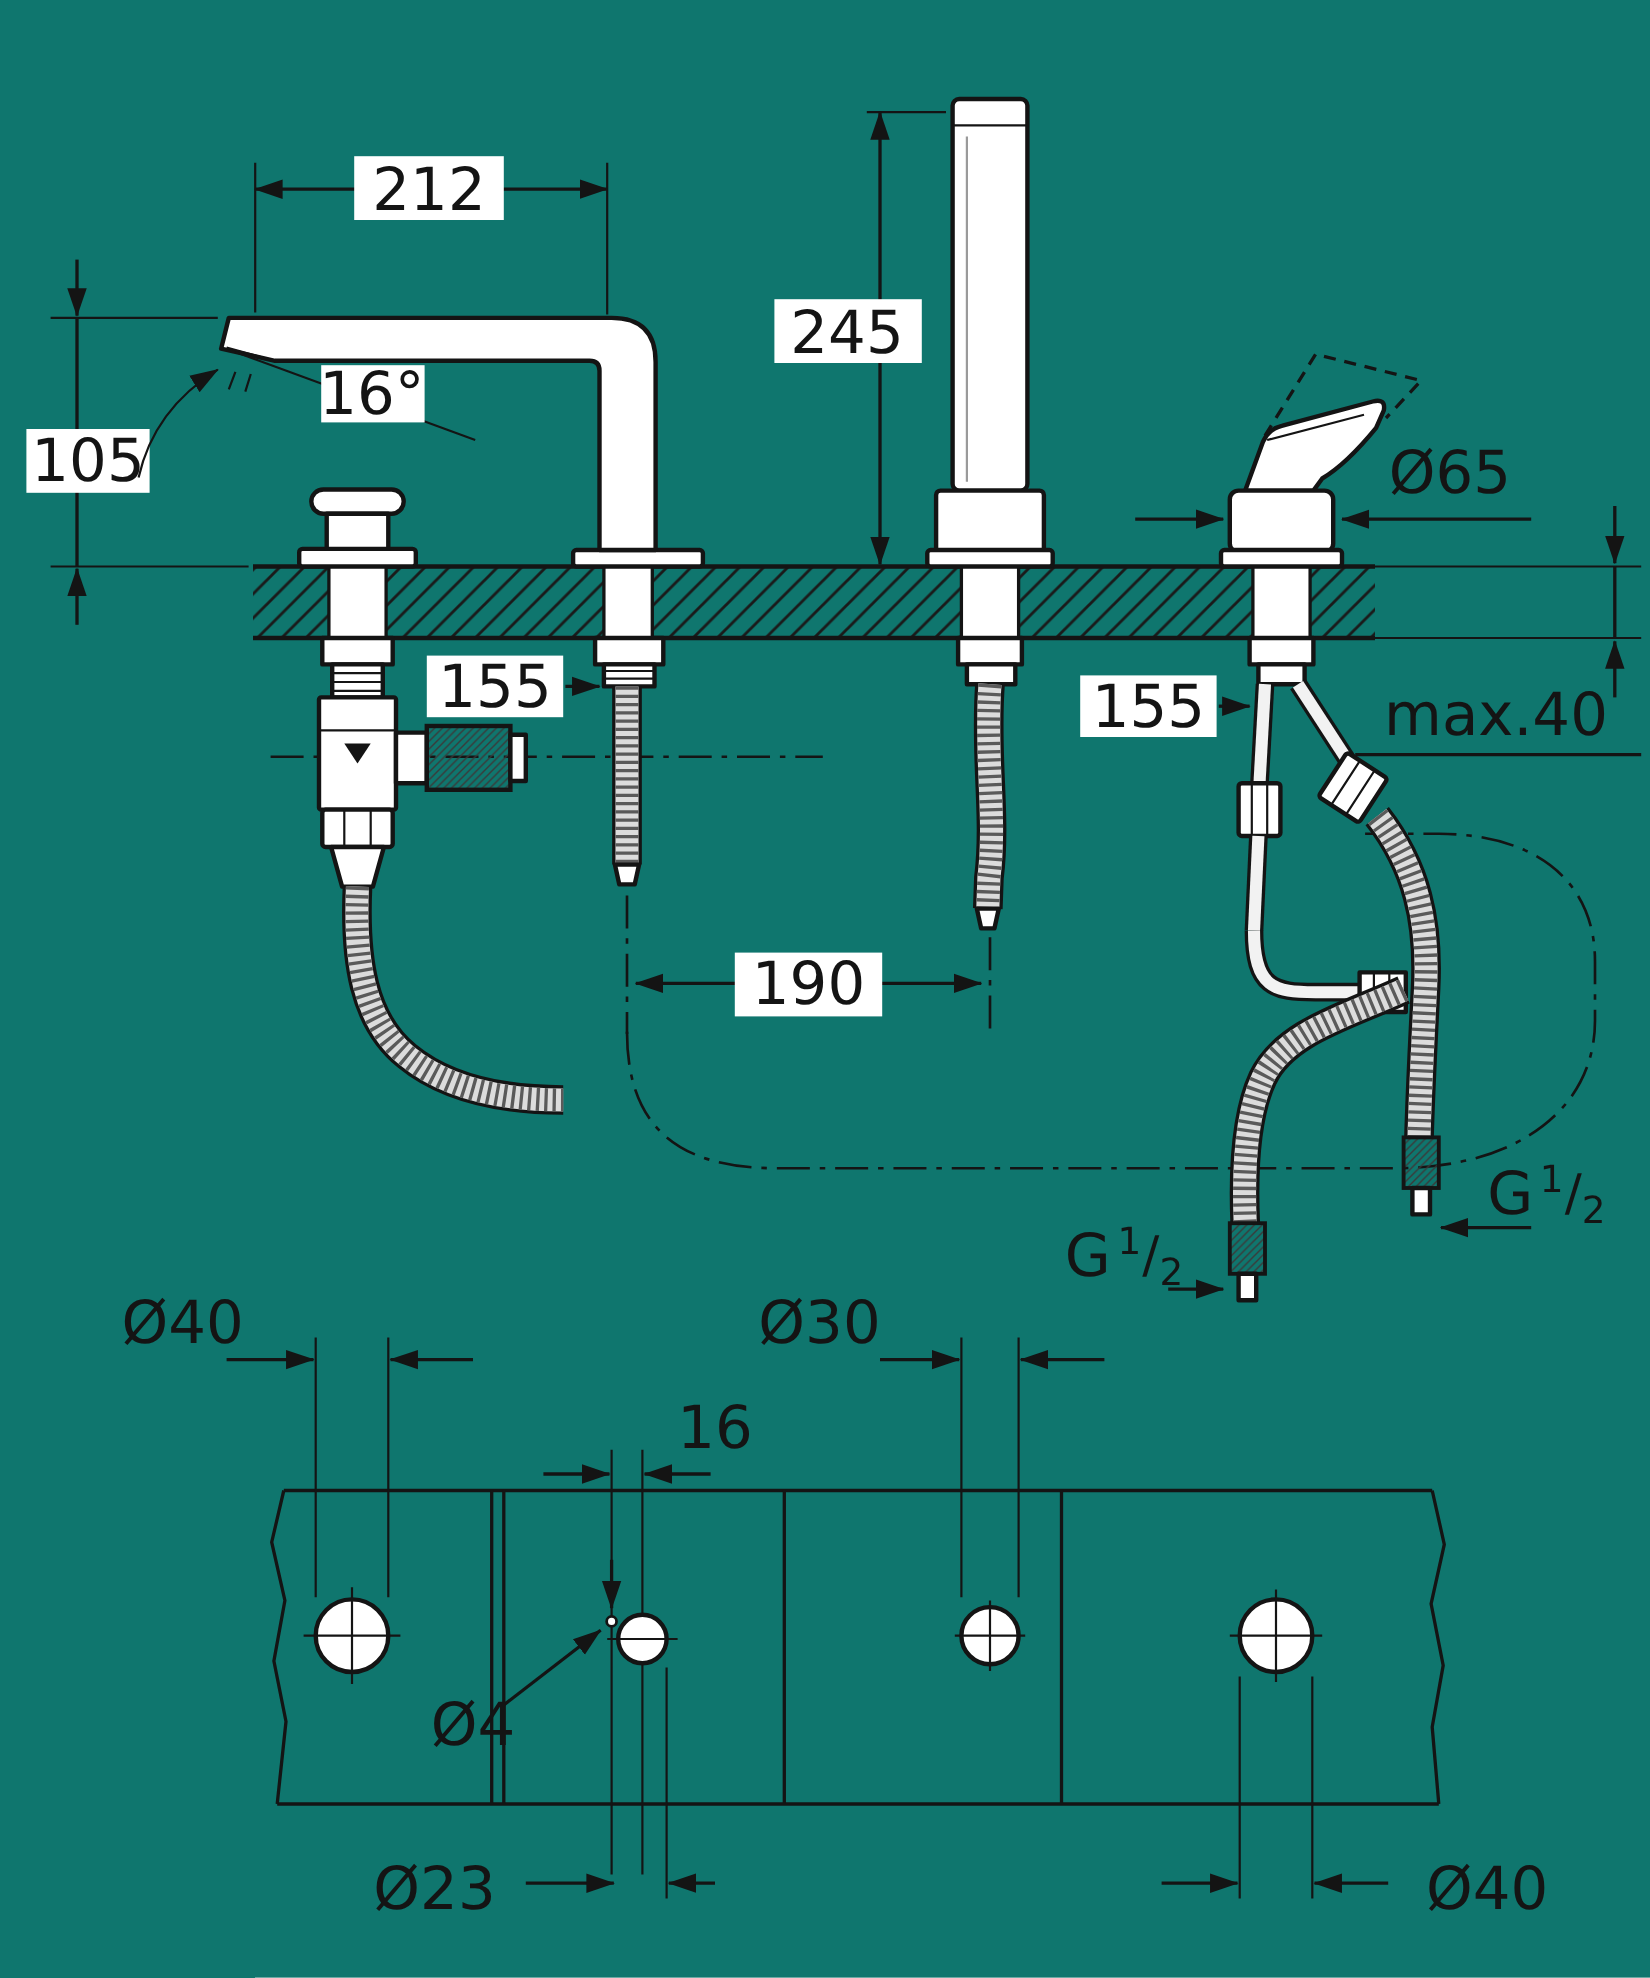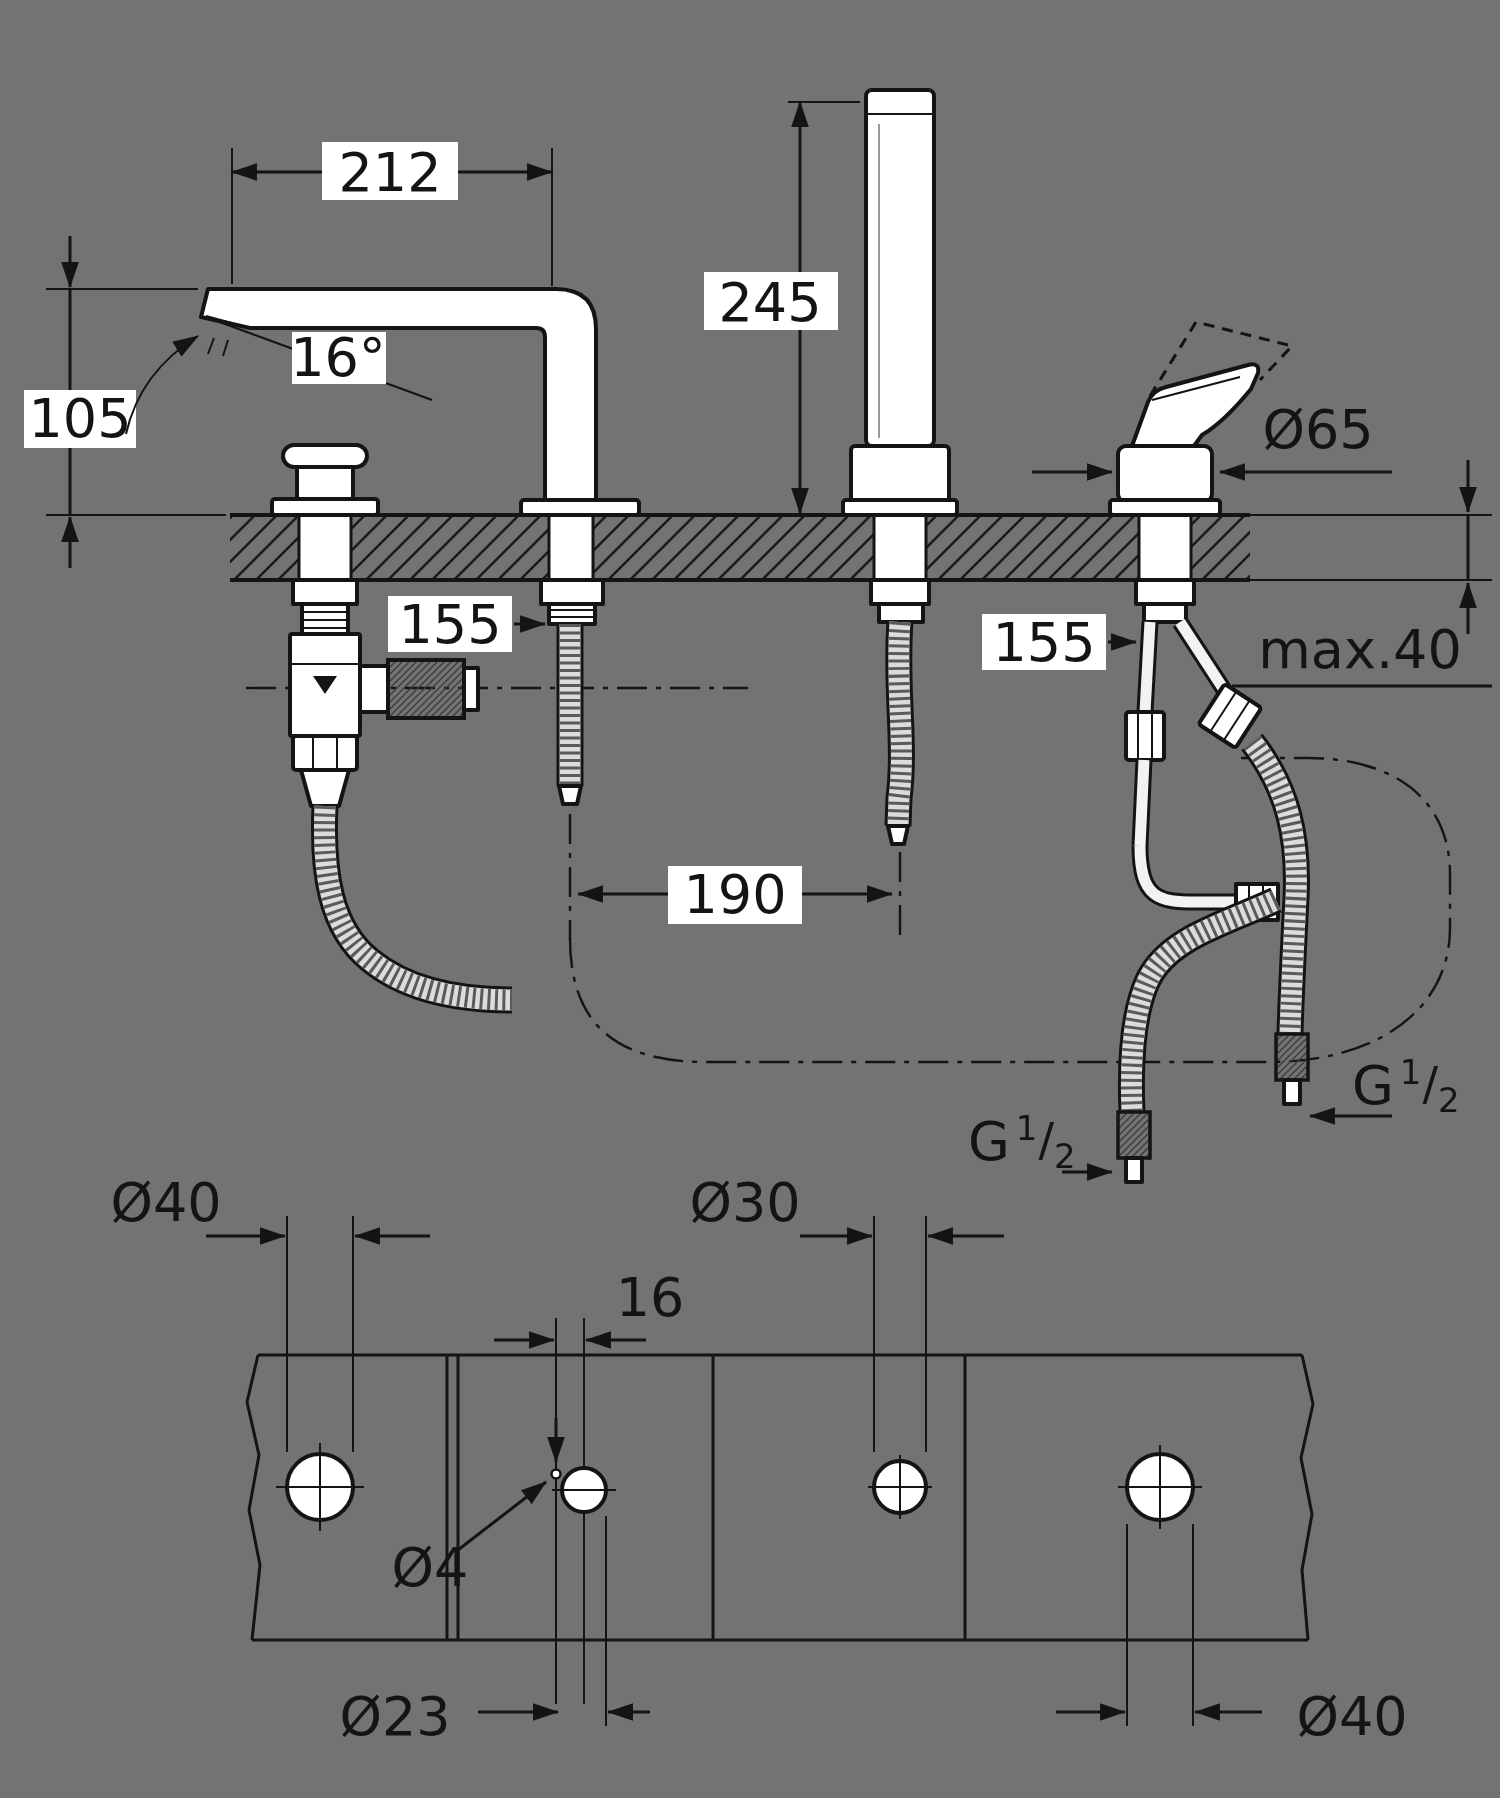"212" .canvas { background: #737373 -> #0f766e }
